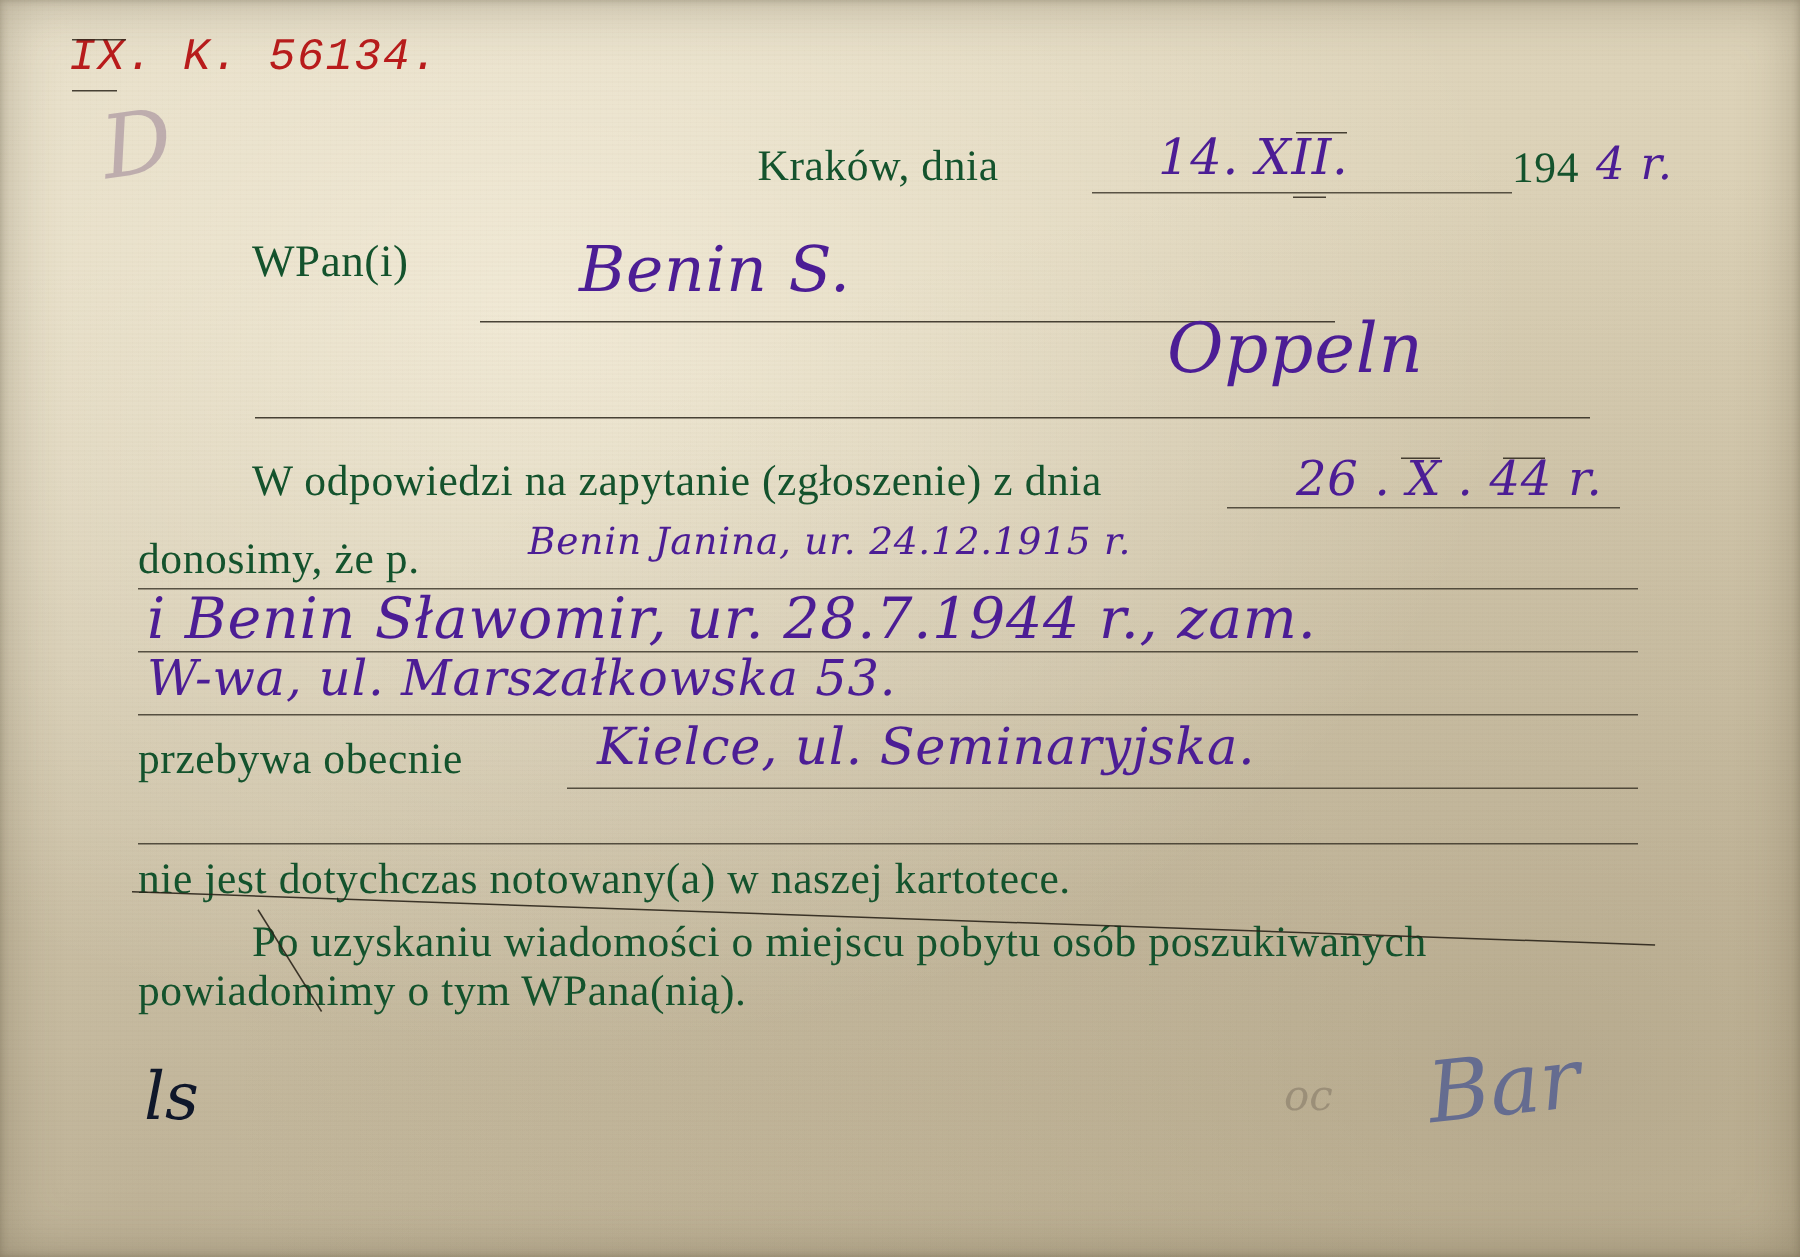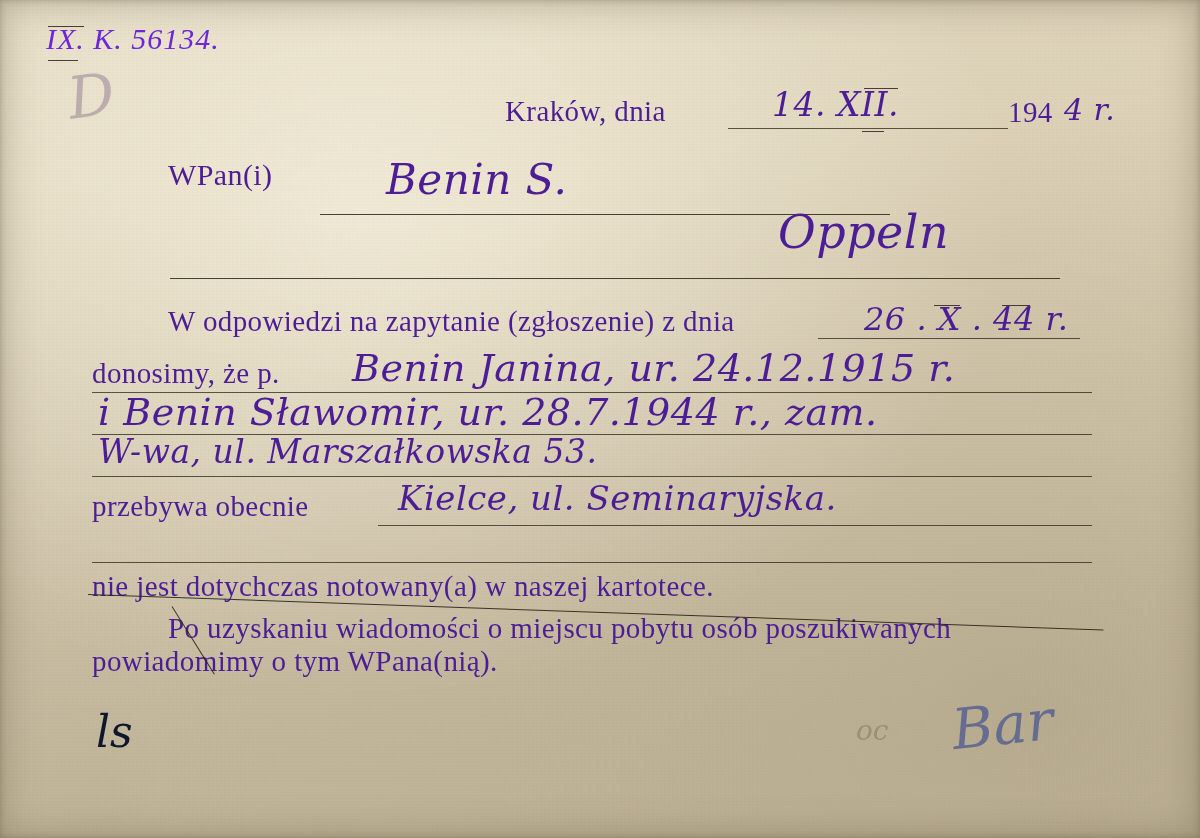"IX. K. 56134." #archive-no { color: #6d28d9 -> #b91c1c; font-family: Liberation Serif, serif -> Liberation Mono, monospace }
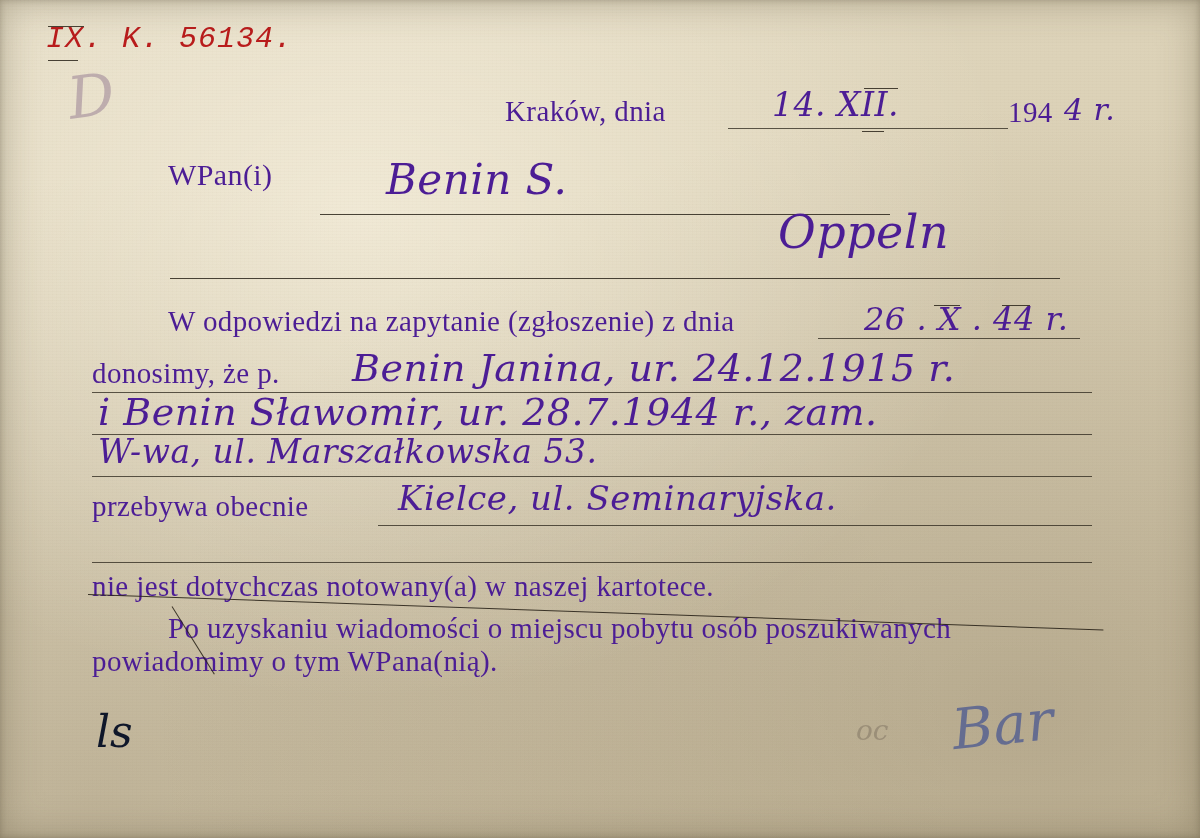"Kraków, dnia" .printed { color: #4c1d95 -> #14532d }
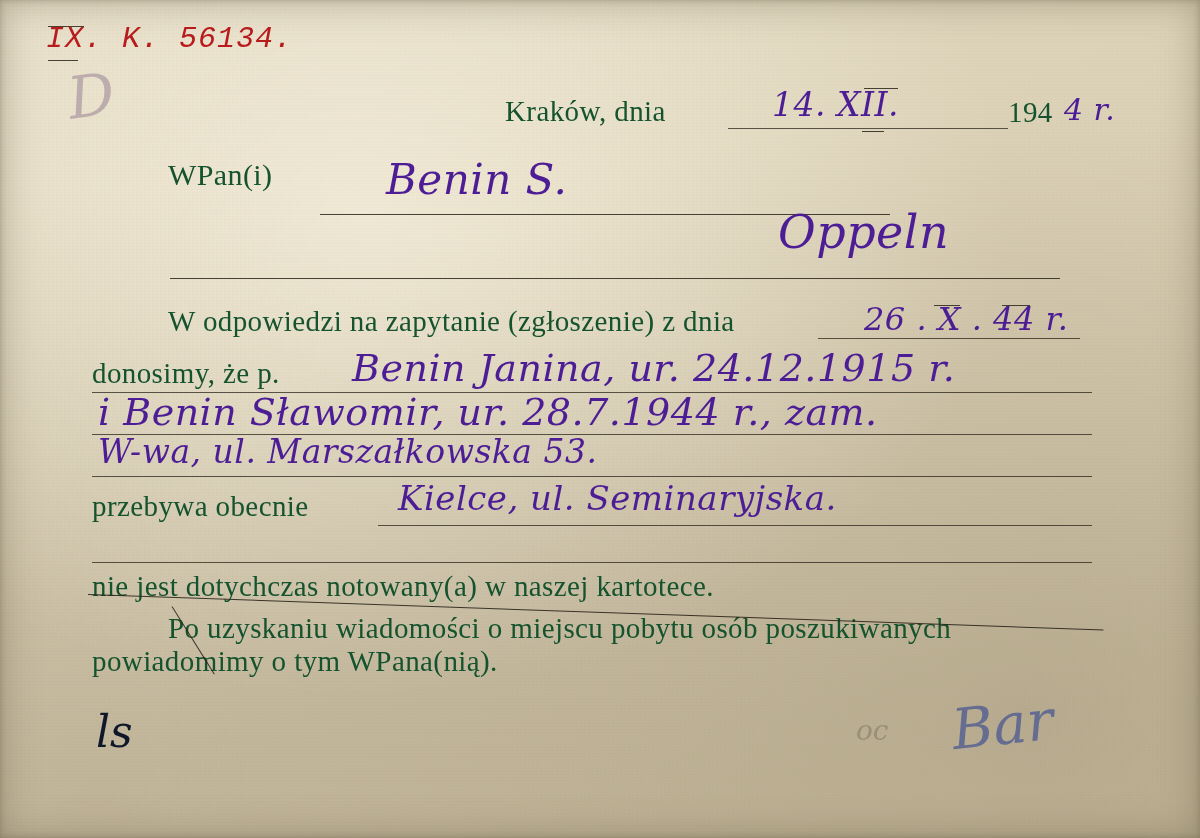"Benin Janina, ur. 24.12.1915 r." div.hand { font-size: 38px -> 25px }
